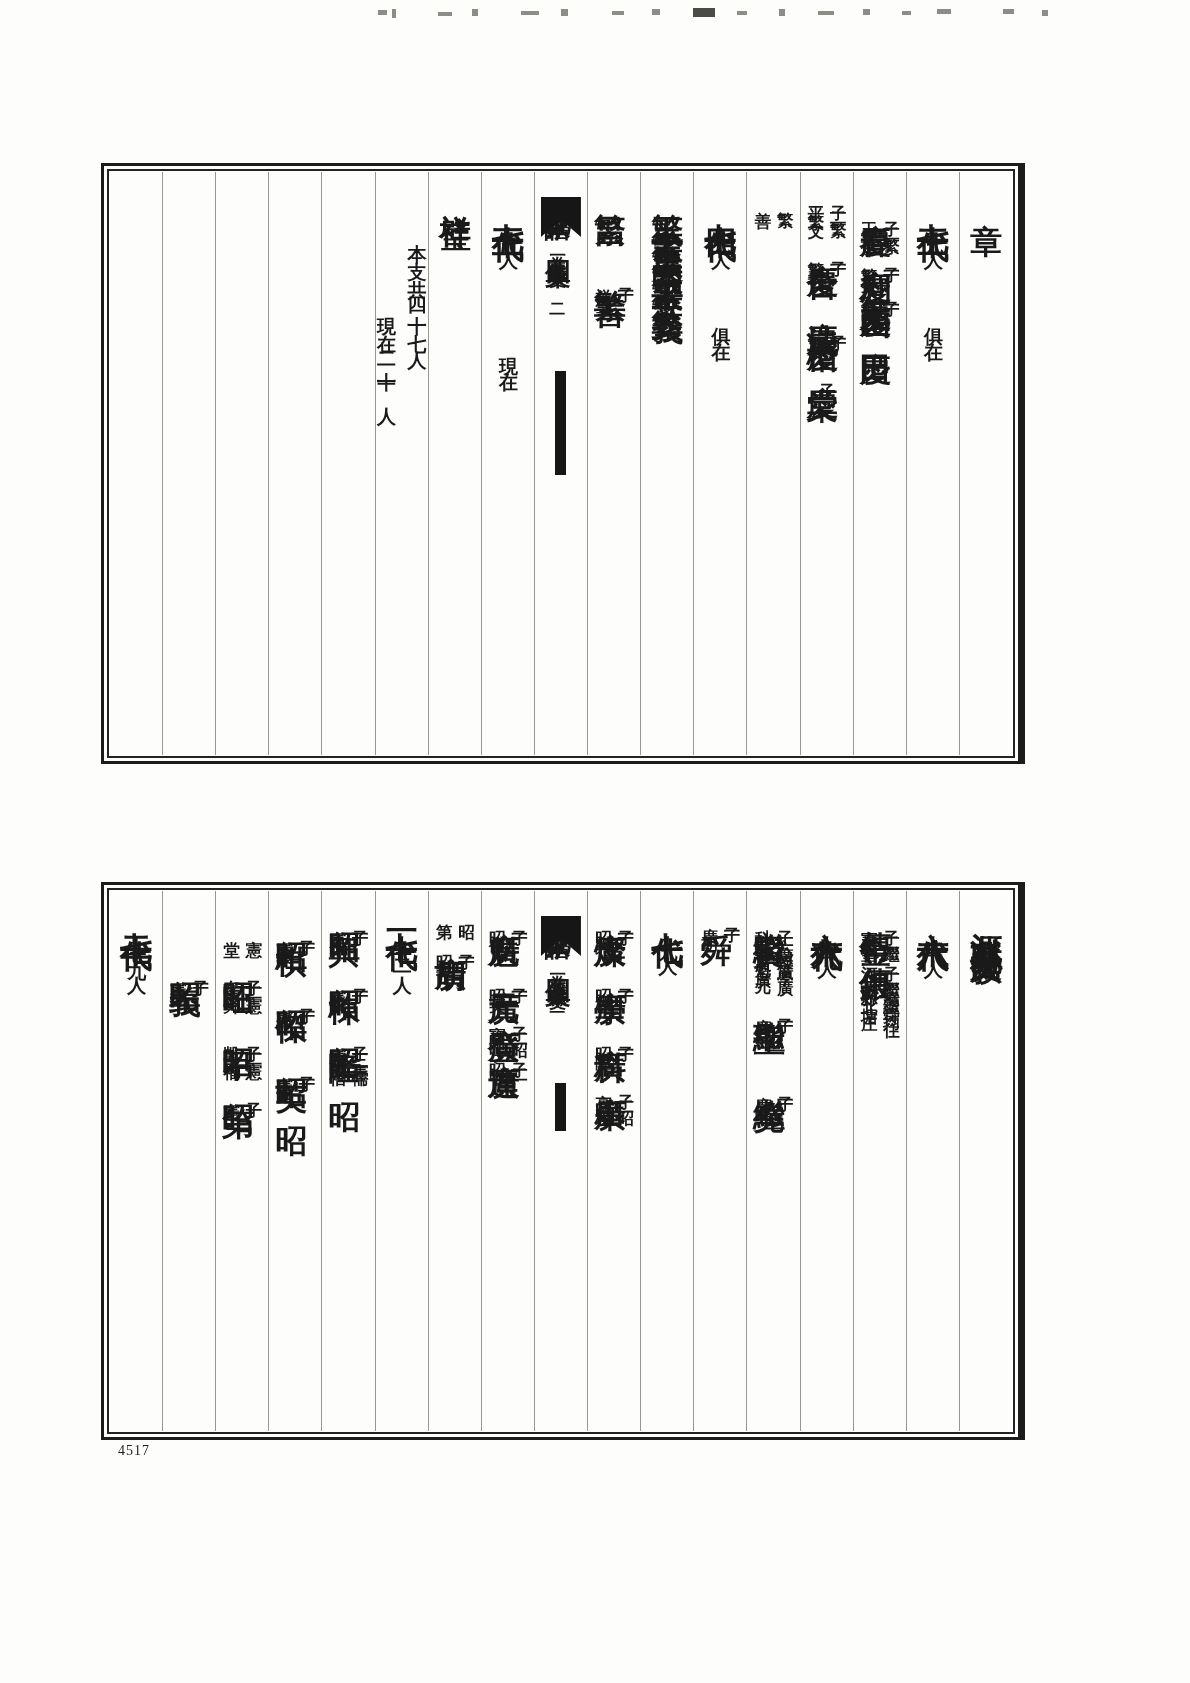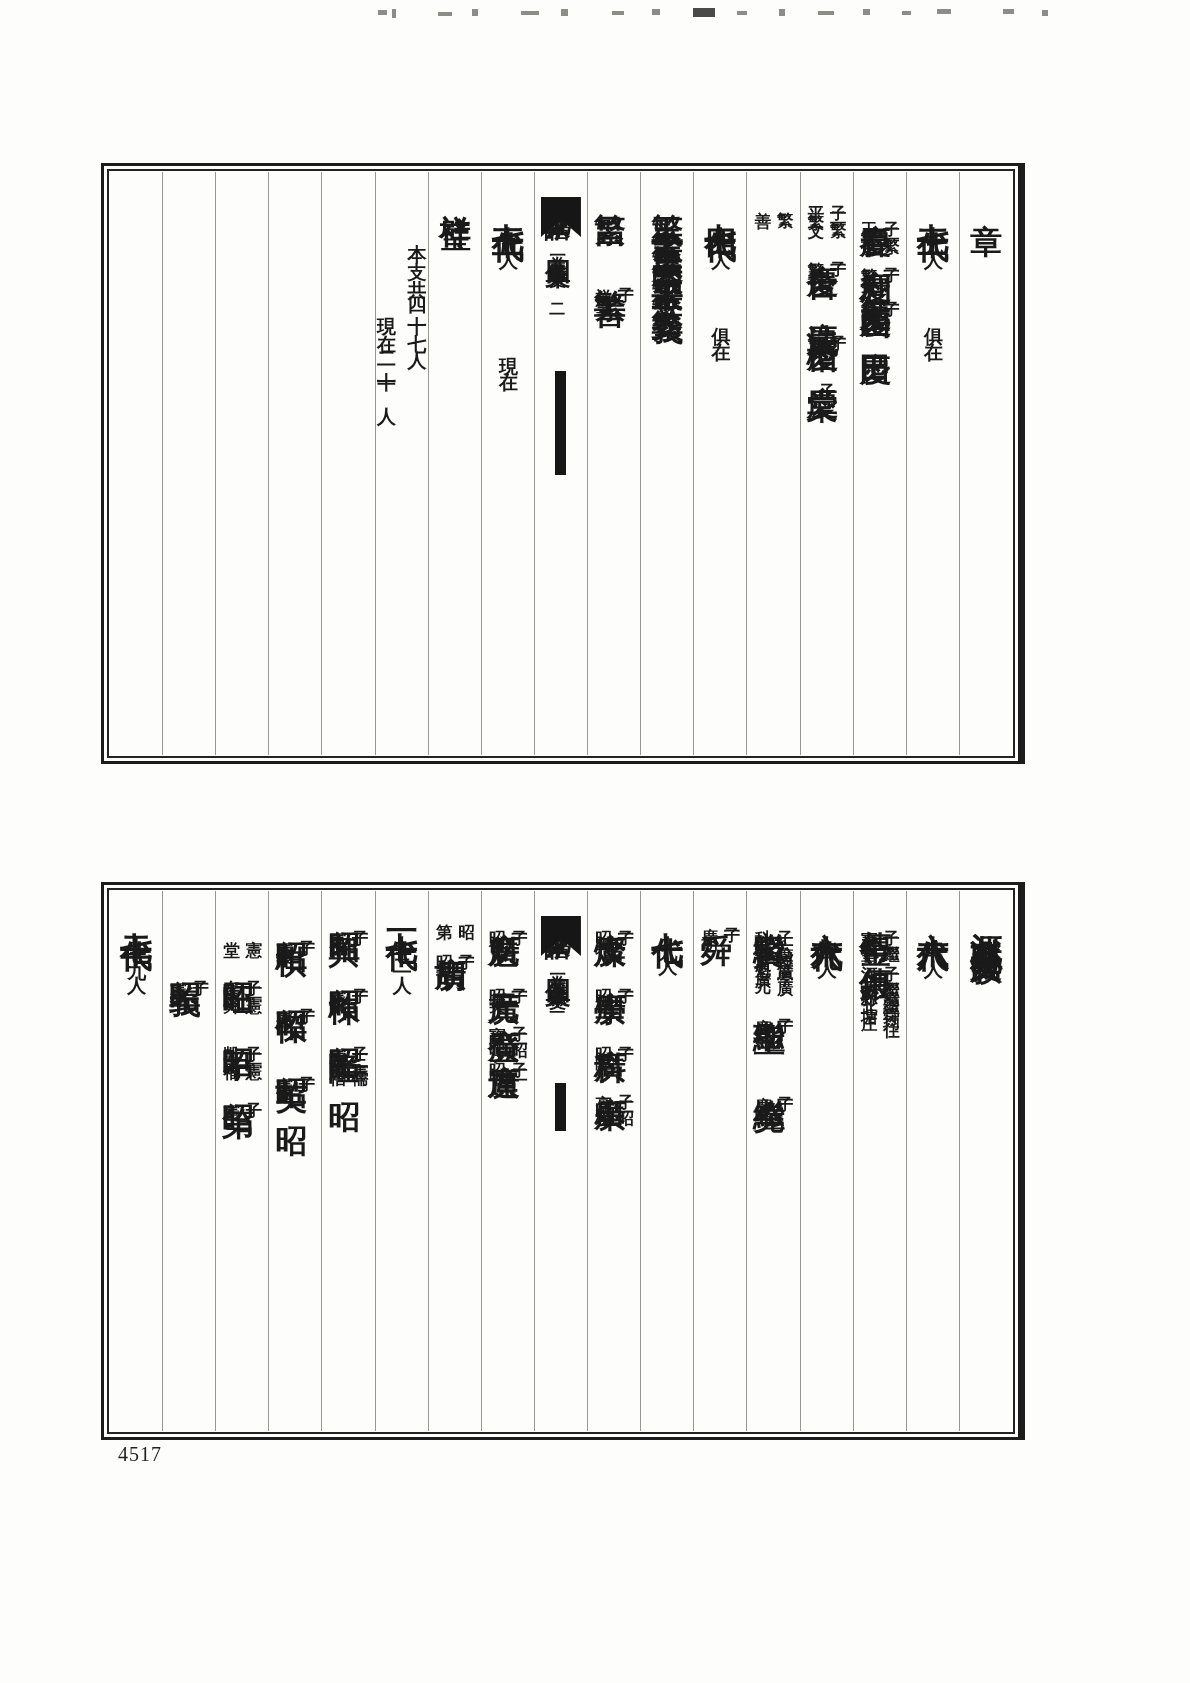"4517" .footer-num { font-size: 20px -> 14px }
